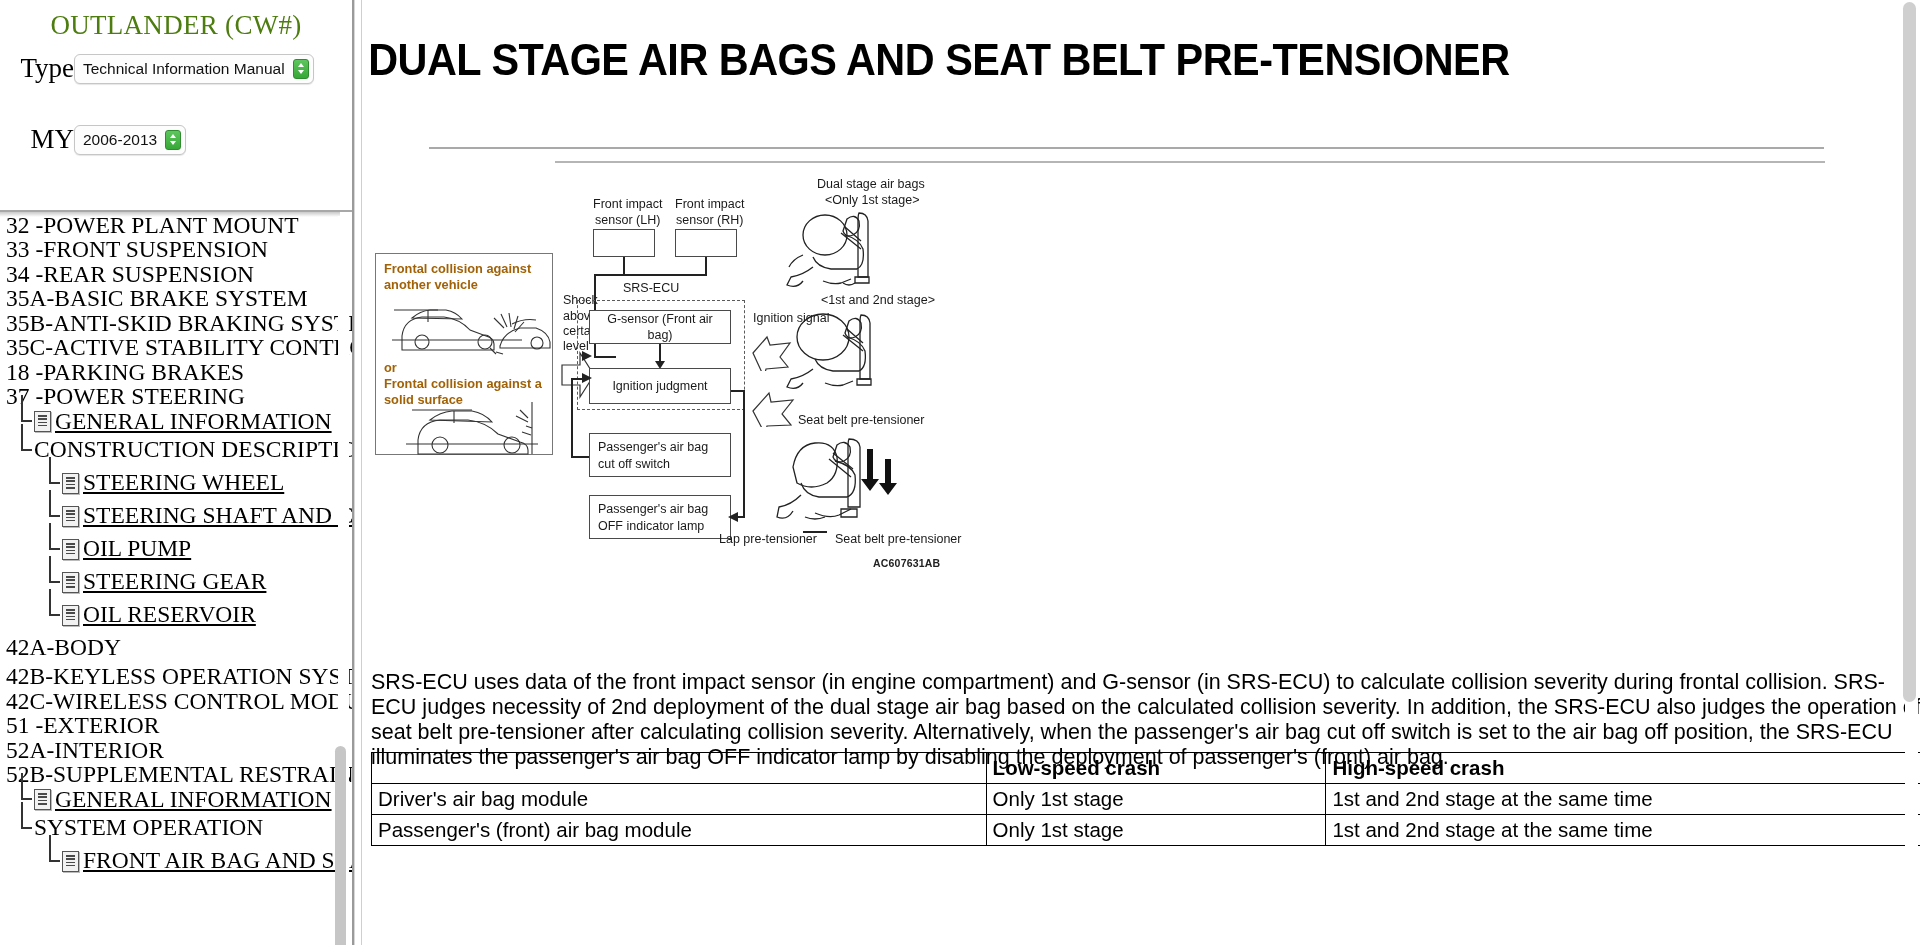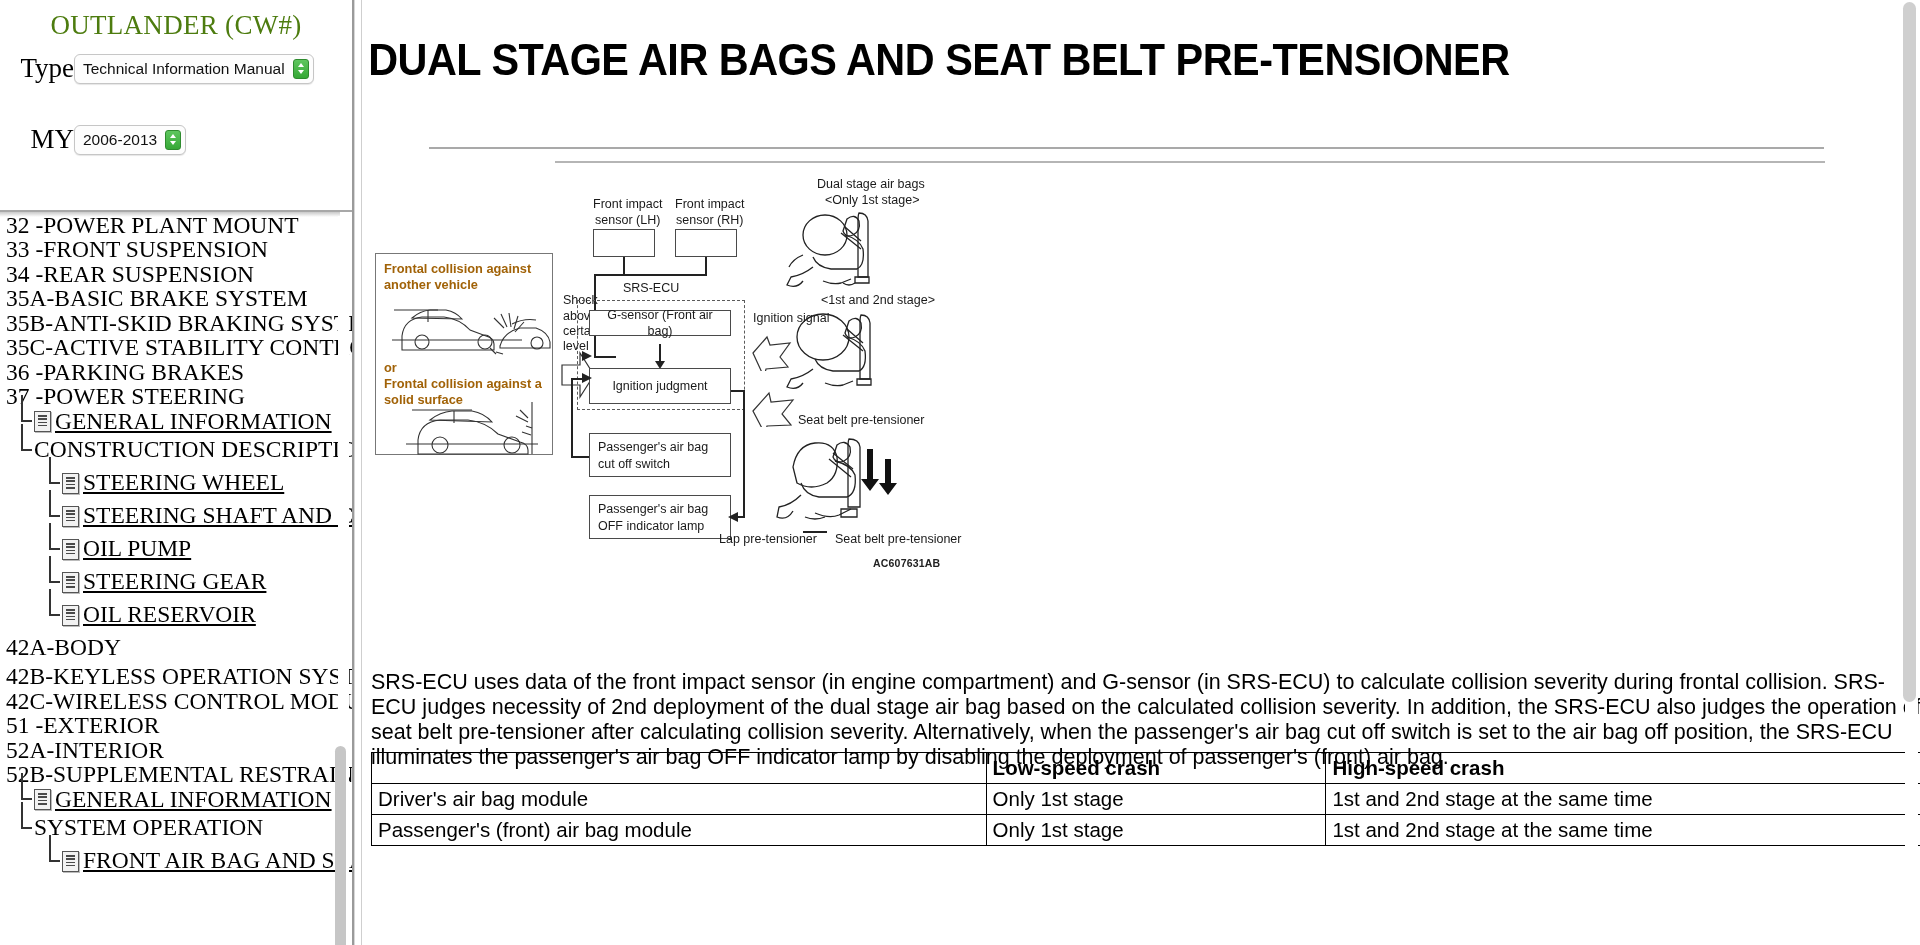"G-sensor (Front air bag)" div.fig-box { height: 26px -> 34px }
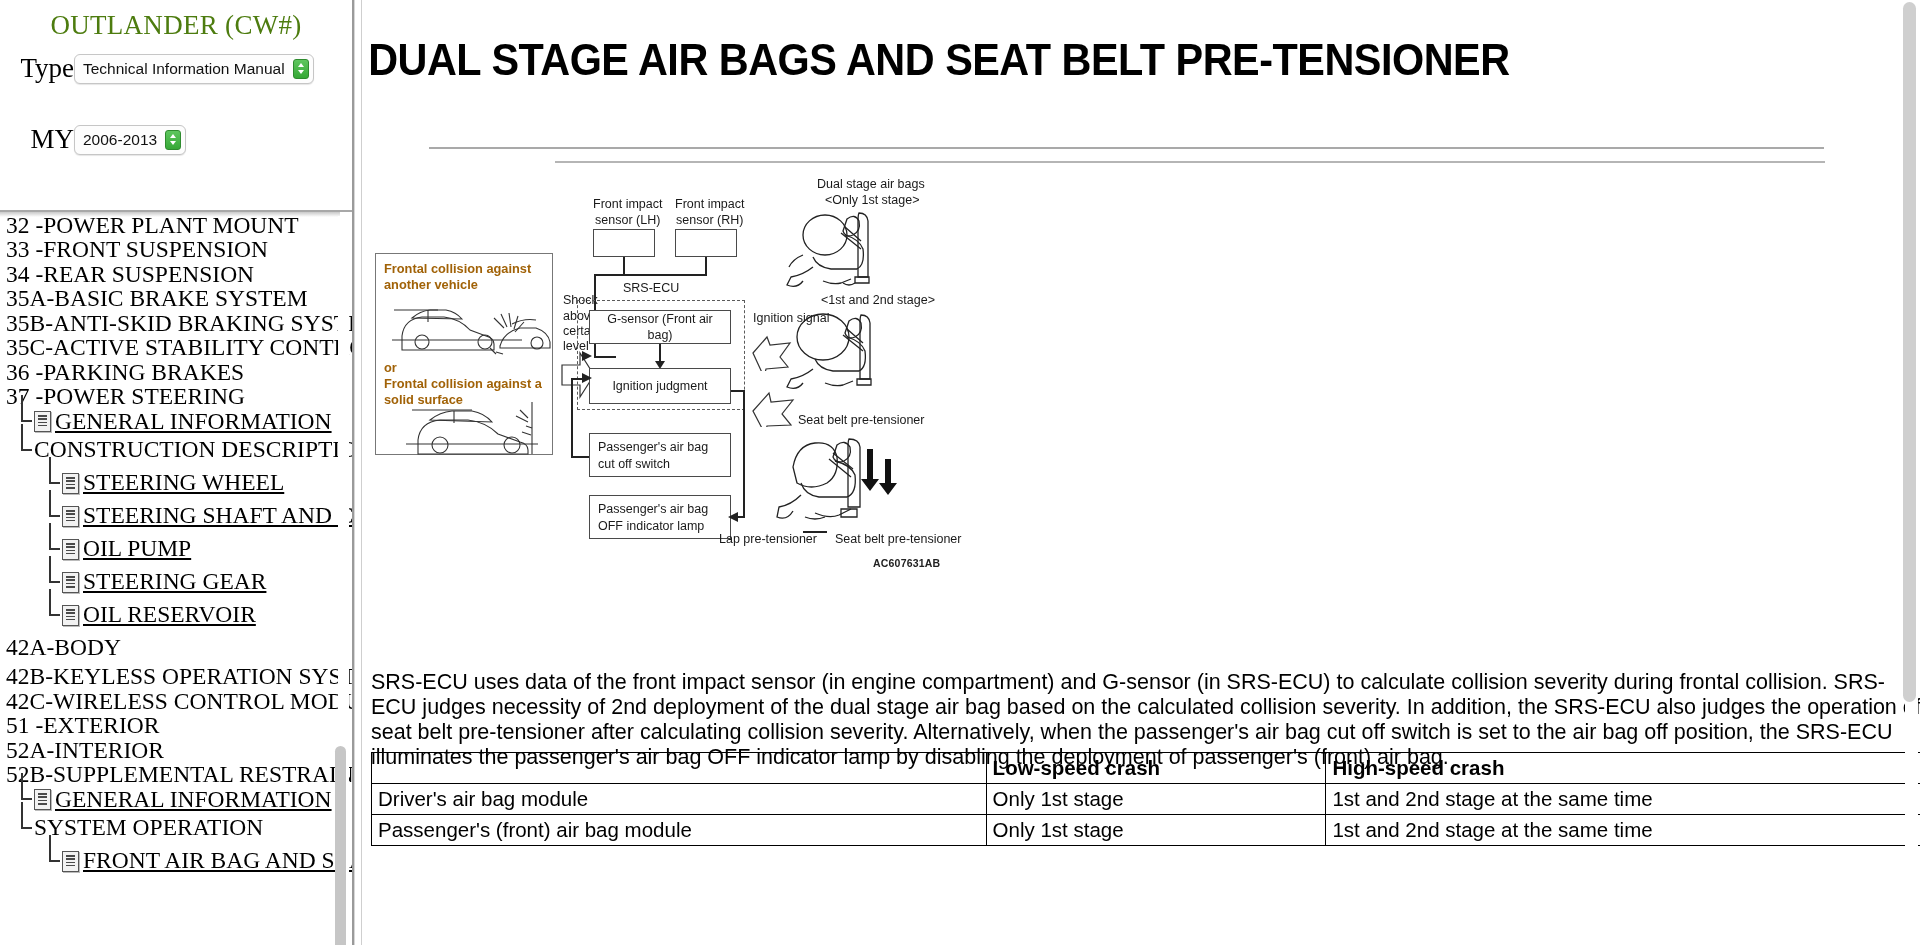"36 -PARKING BRAKES" span.node-text { text: 36 -> 18 }
